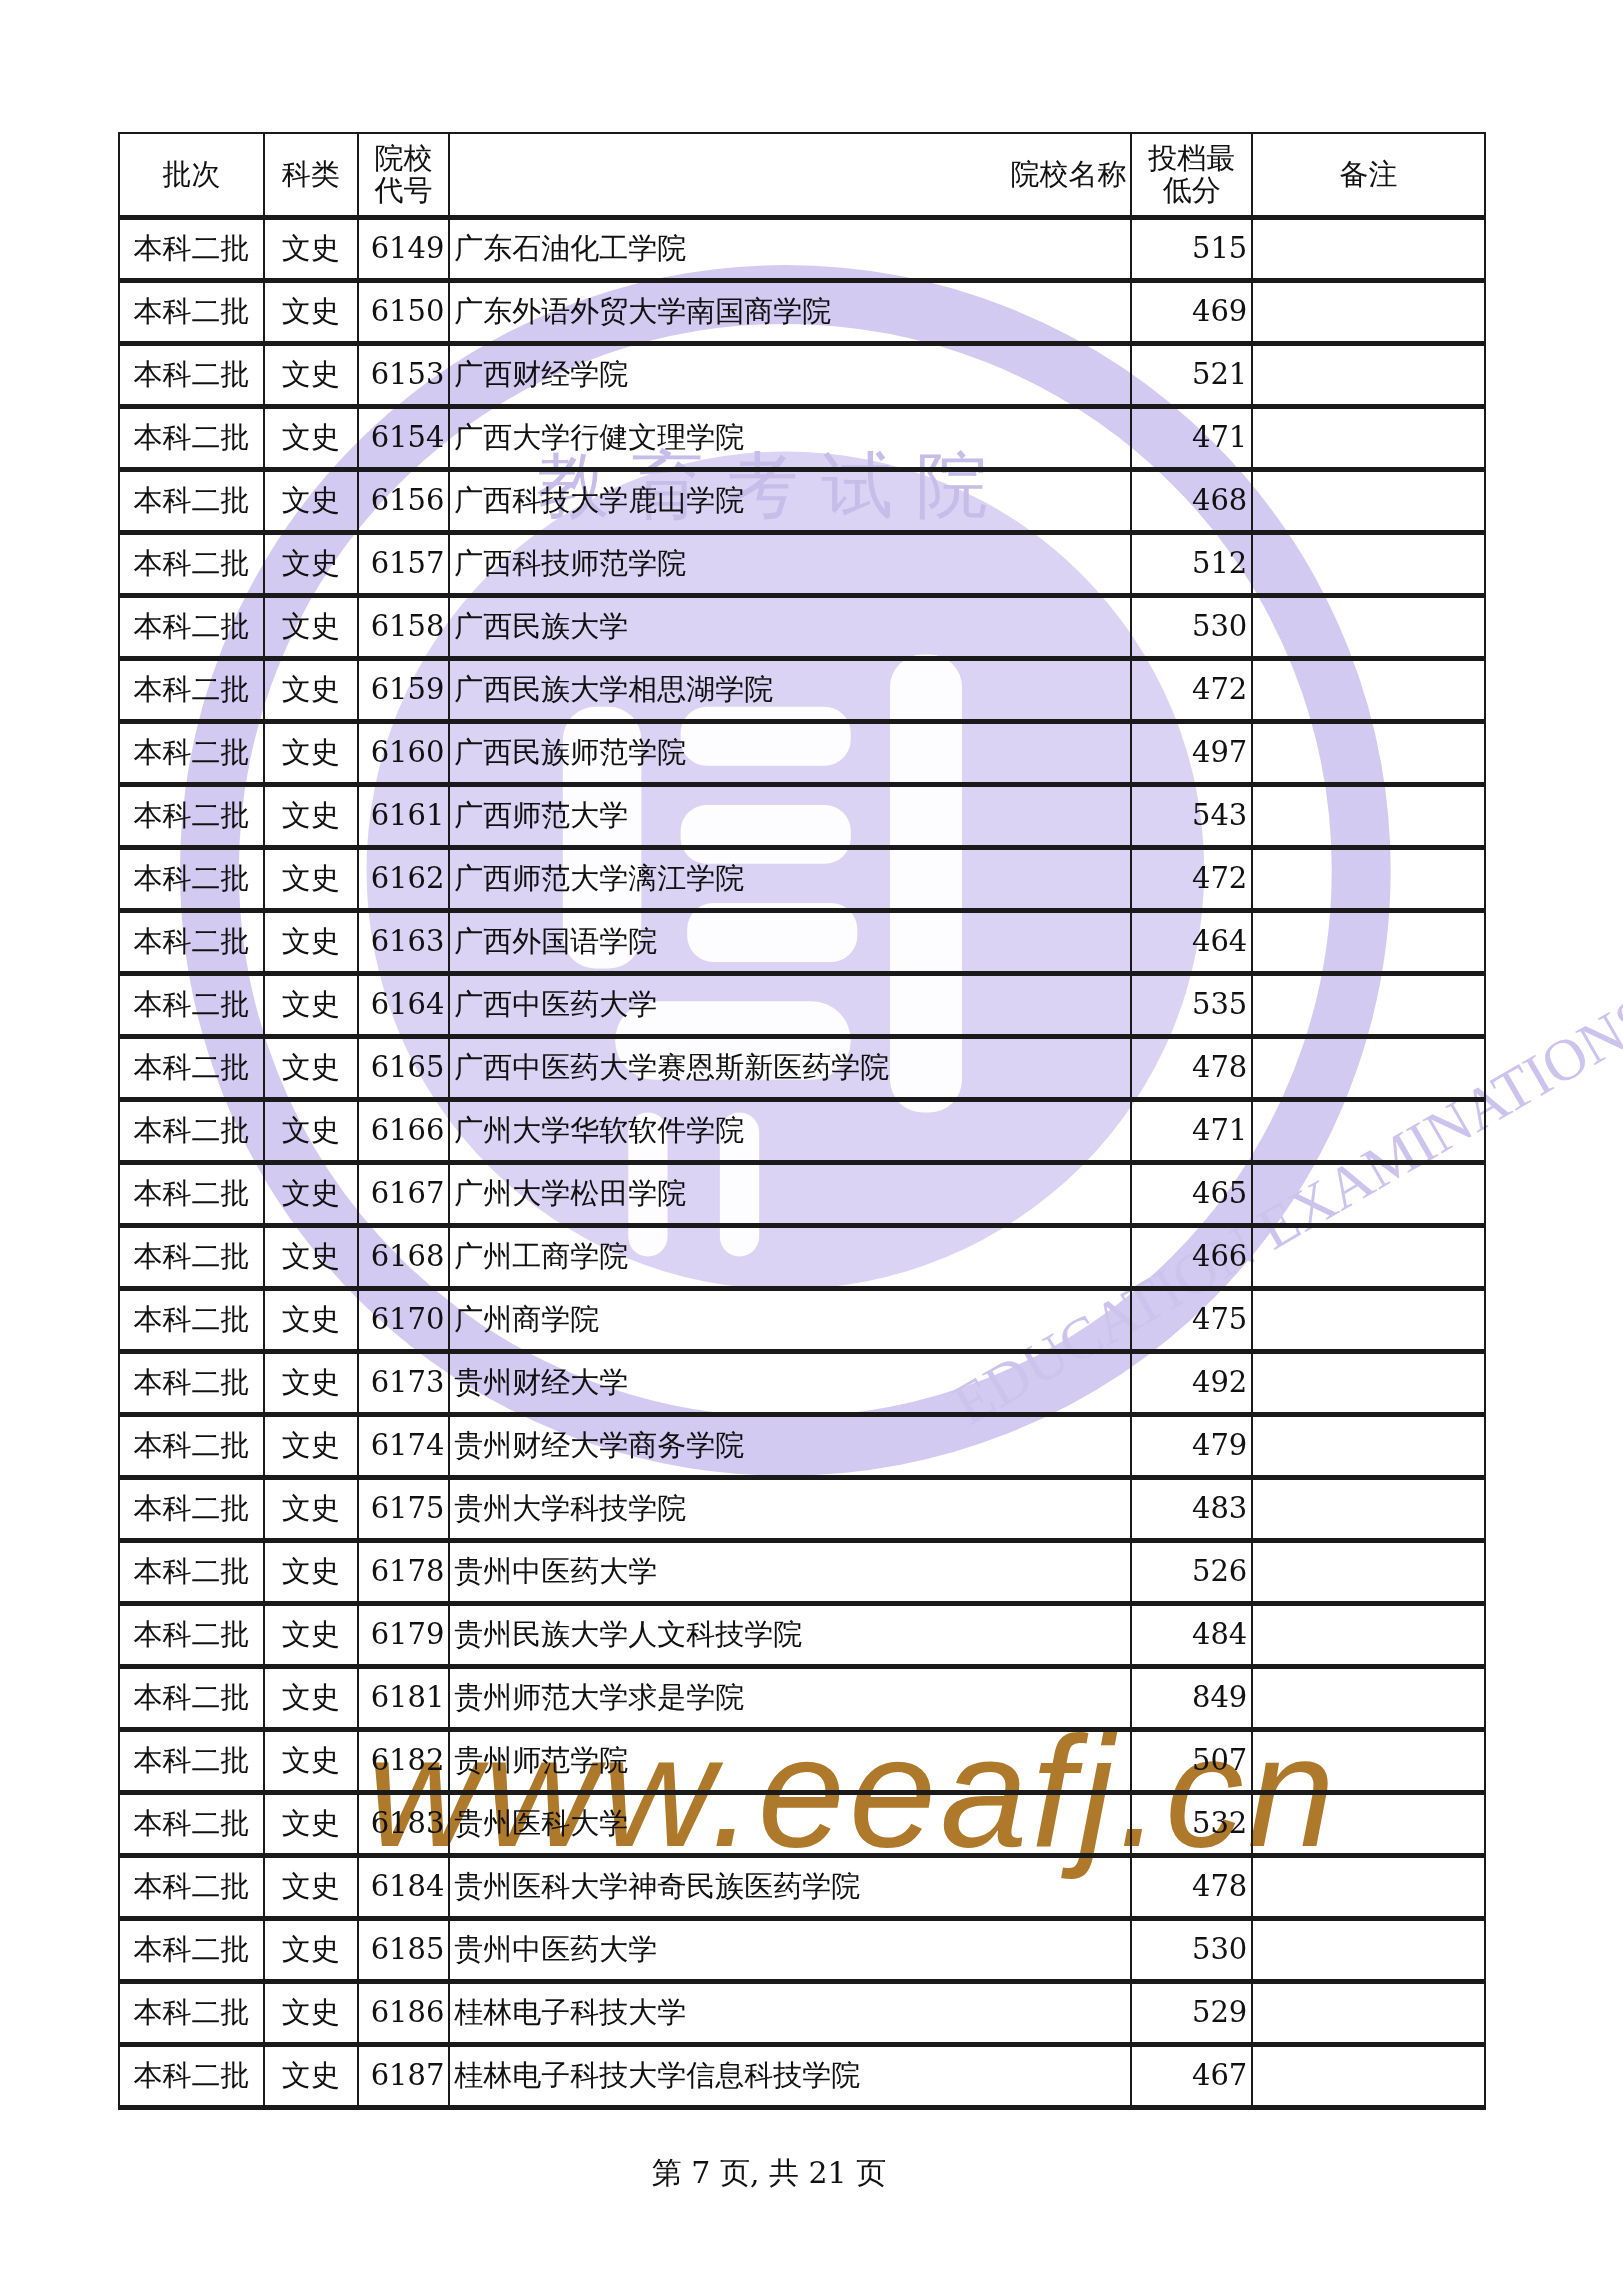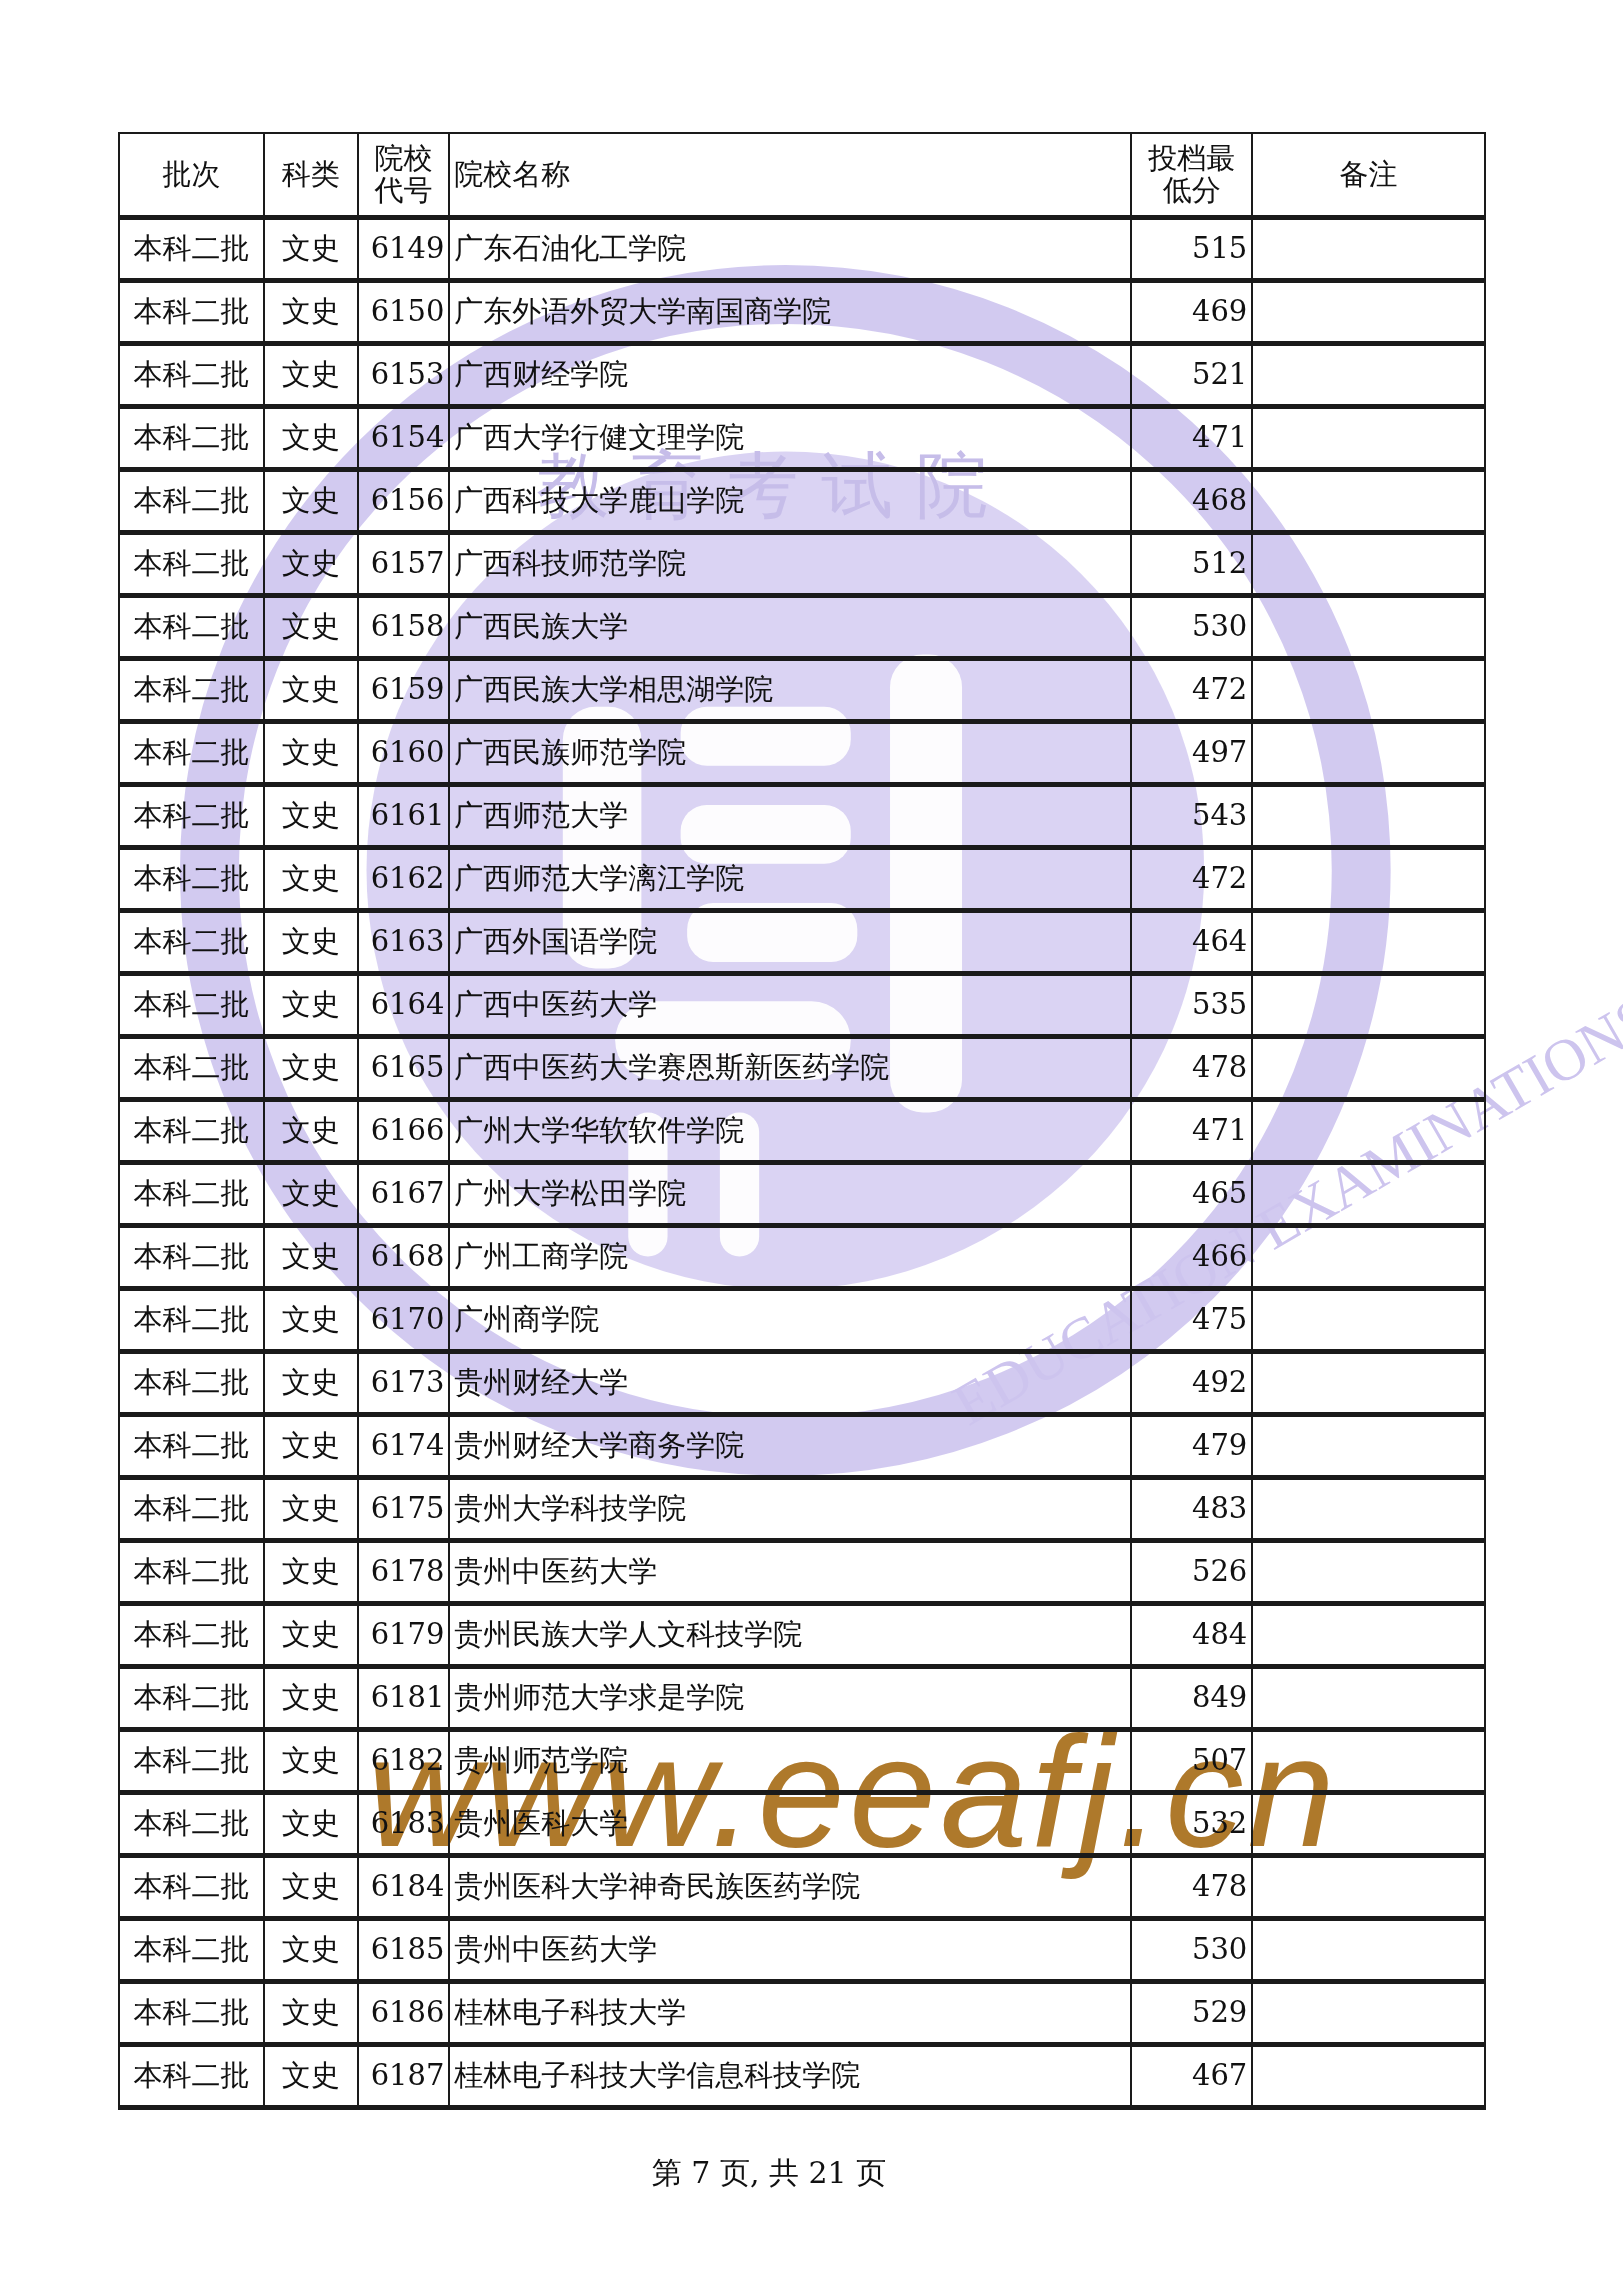"院校名称" th.col-name { text-align: left -> right }
